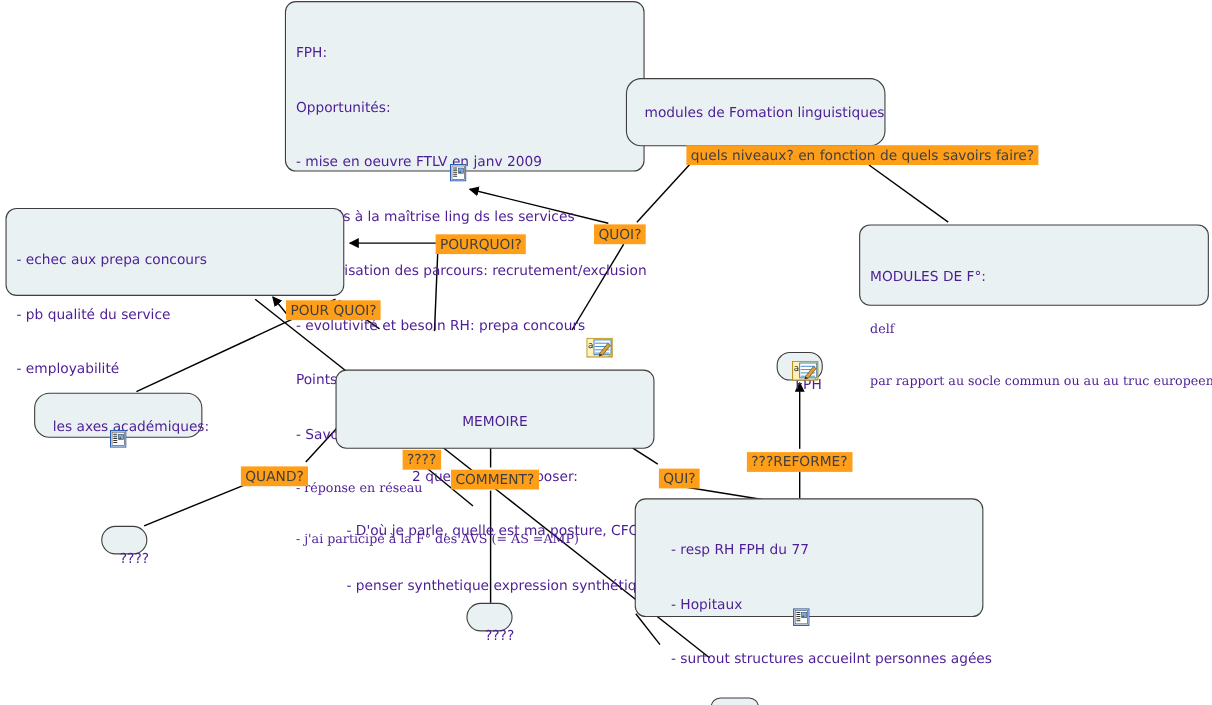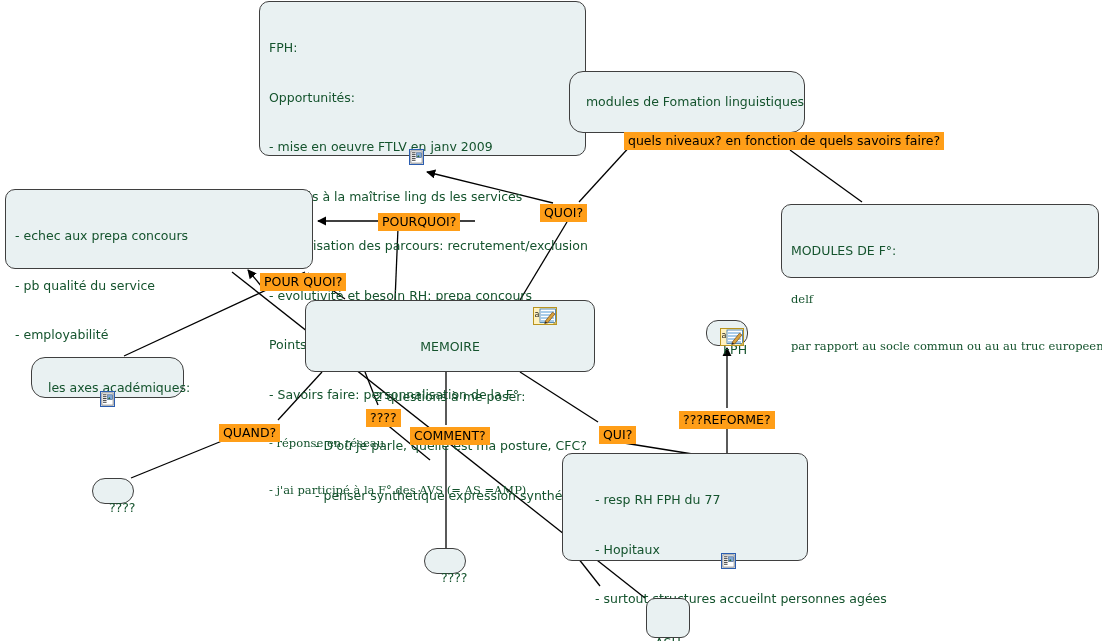"FPH:" .node { color: #14532d -> #4c1d95 }
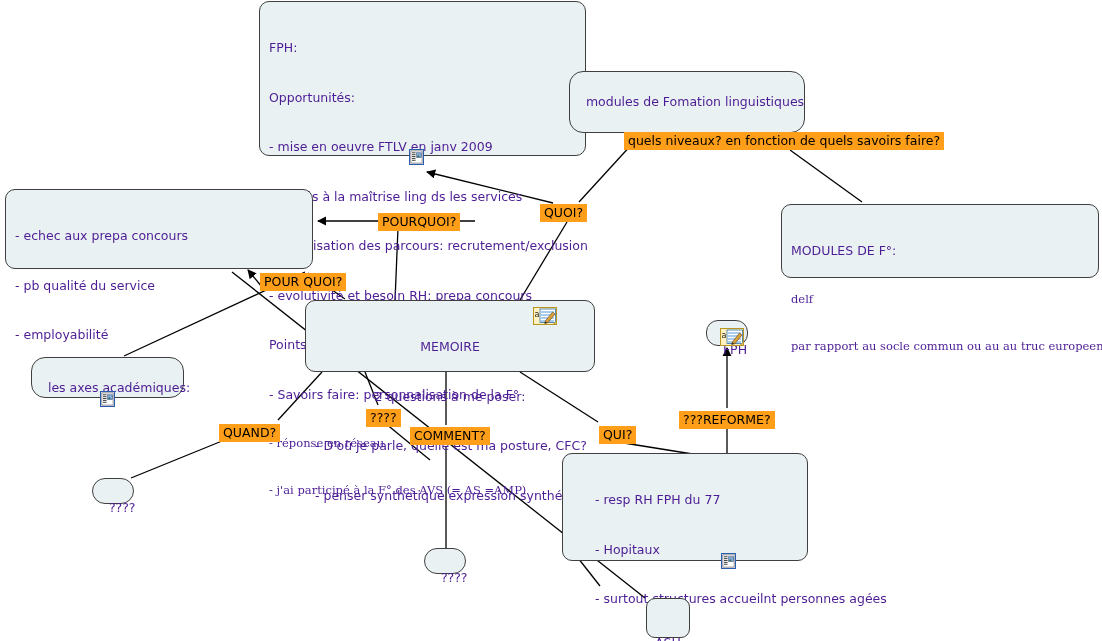"quels niveaux? en fonction de" .elabel { color: #000000 -> #404040 }
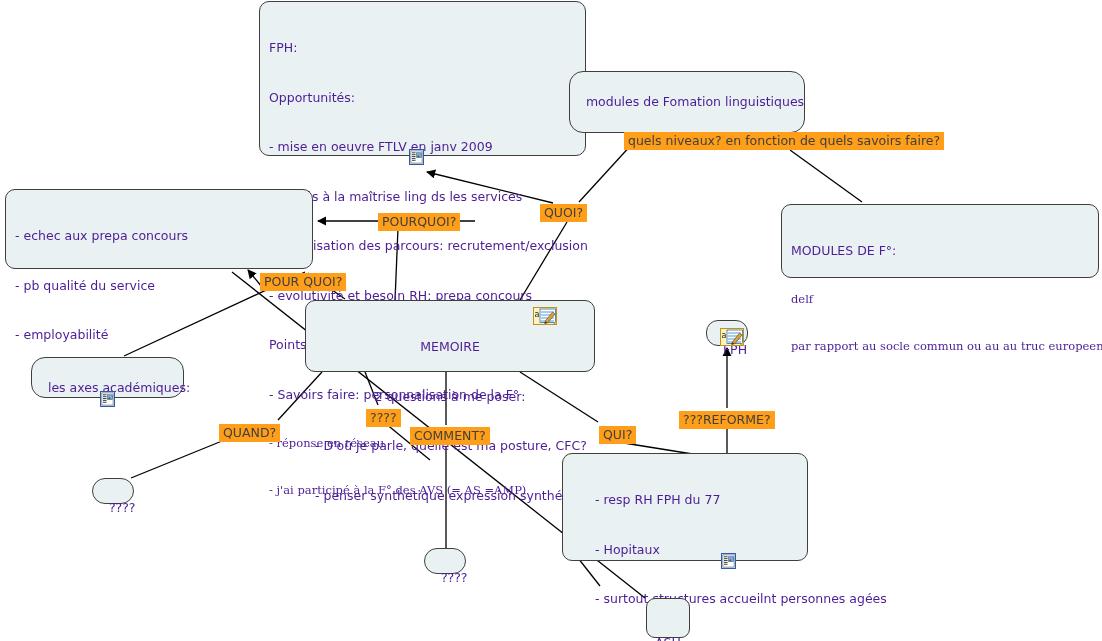"POURQUOI?" div.elabel { left: 378px -> 396px }
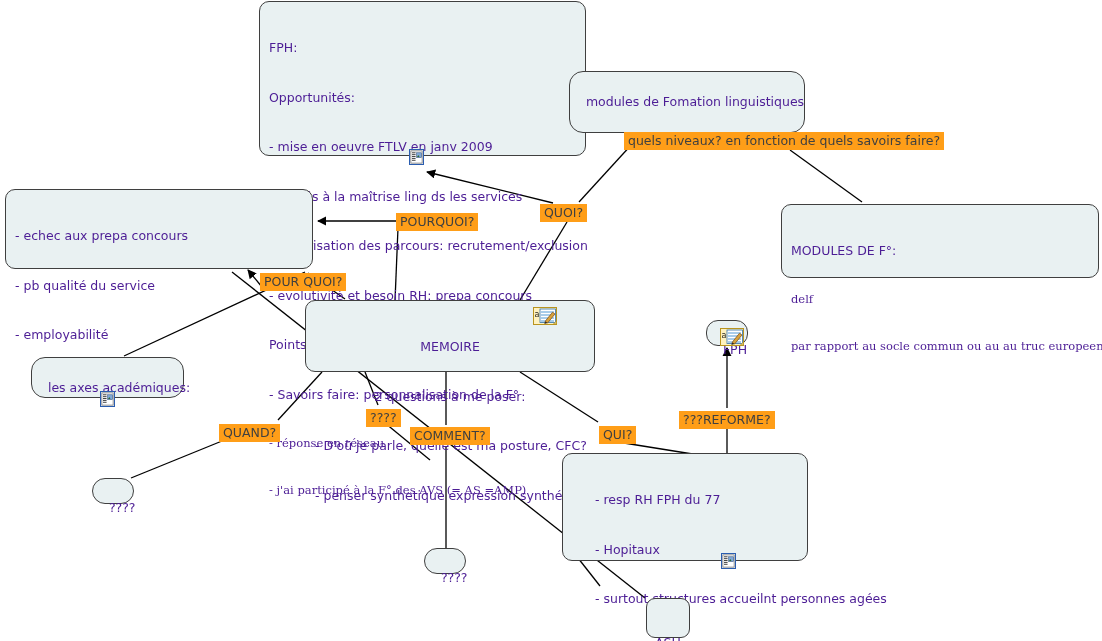"MEMOIRE" .node.center { margin-top: none -> 36px }
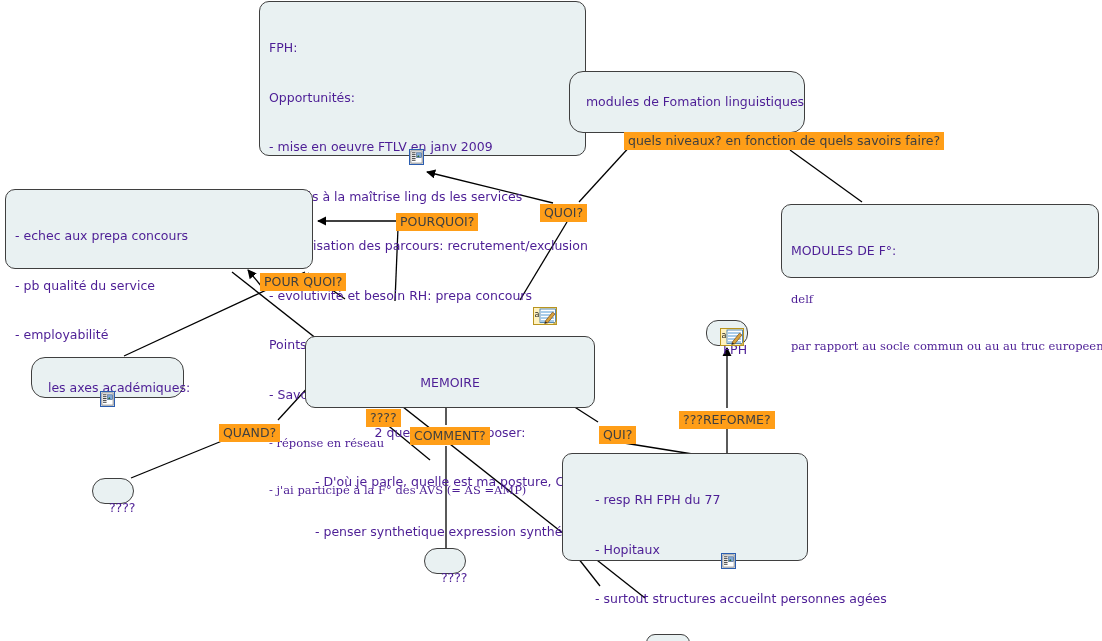"- resp RH FPH du" div.node { left: 562px -> 577px; width: 246px -> 317px }
